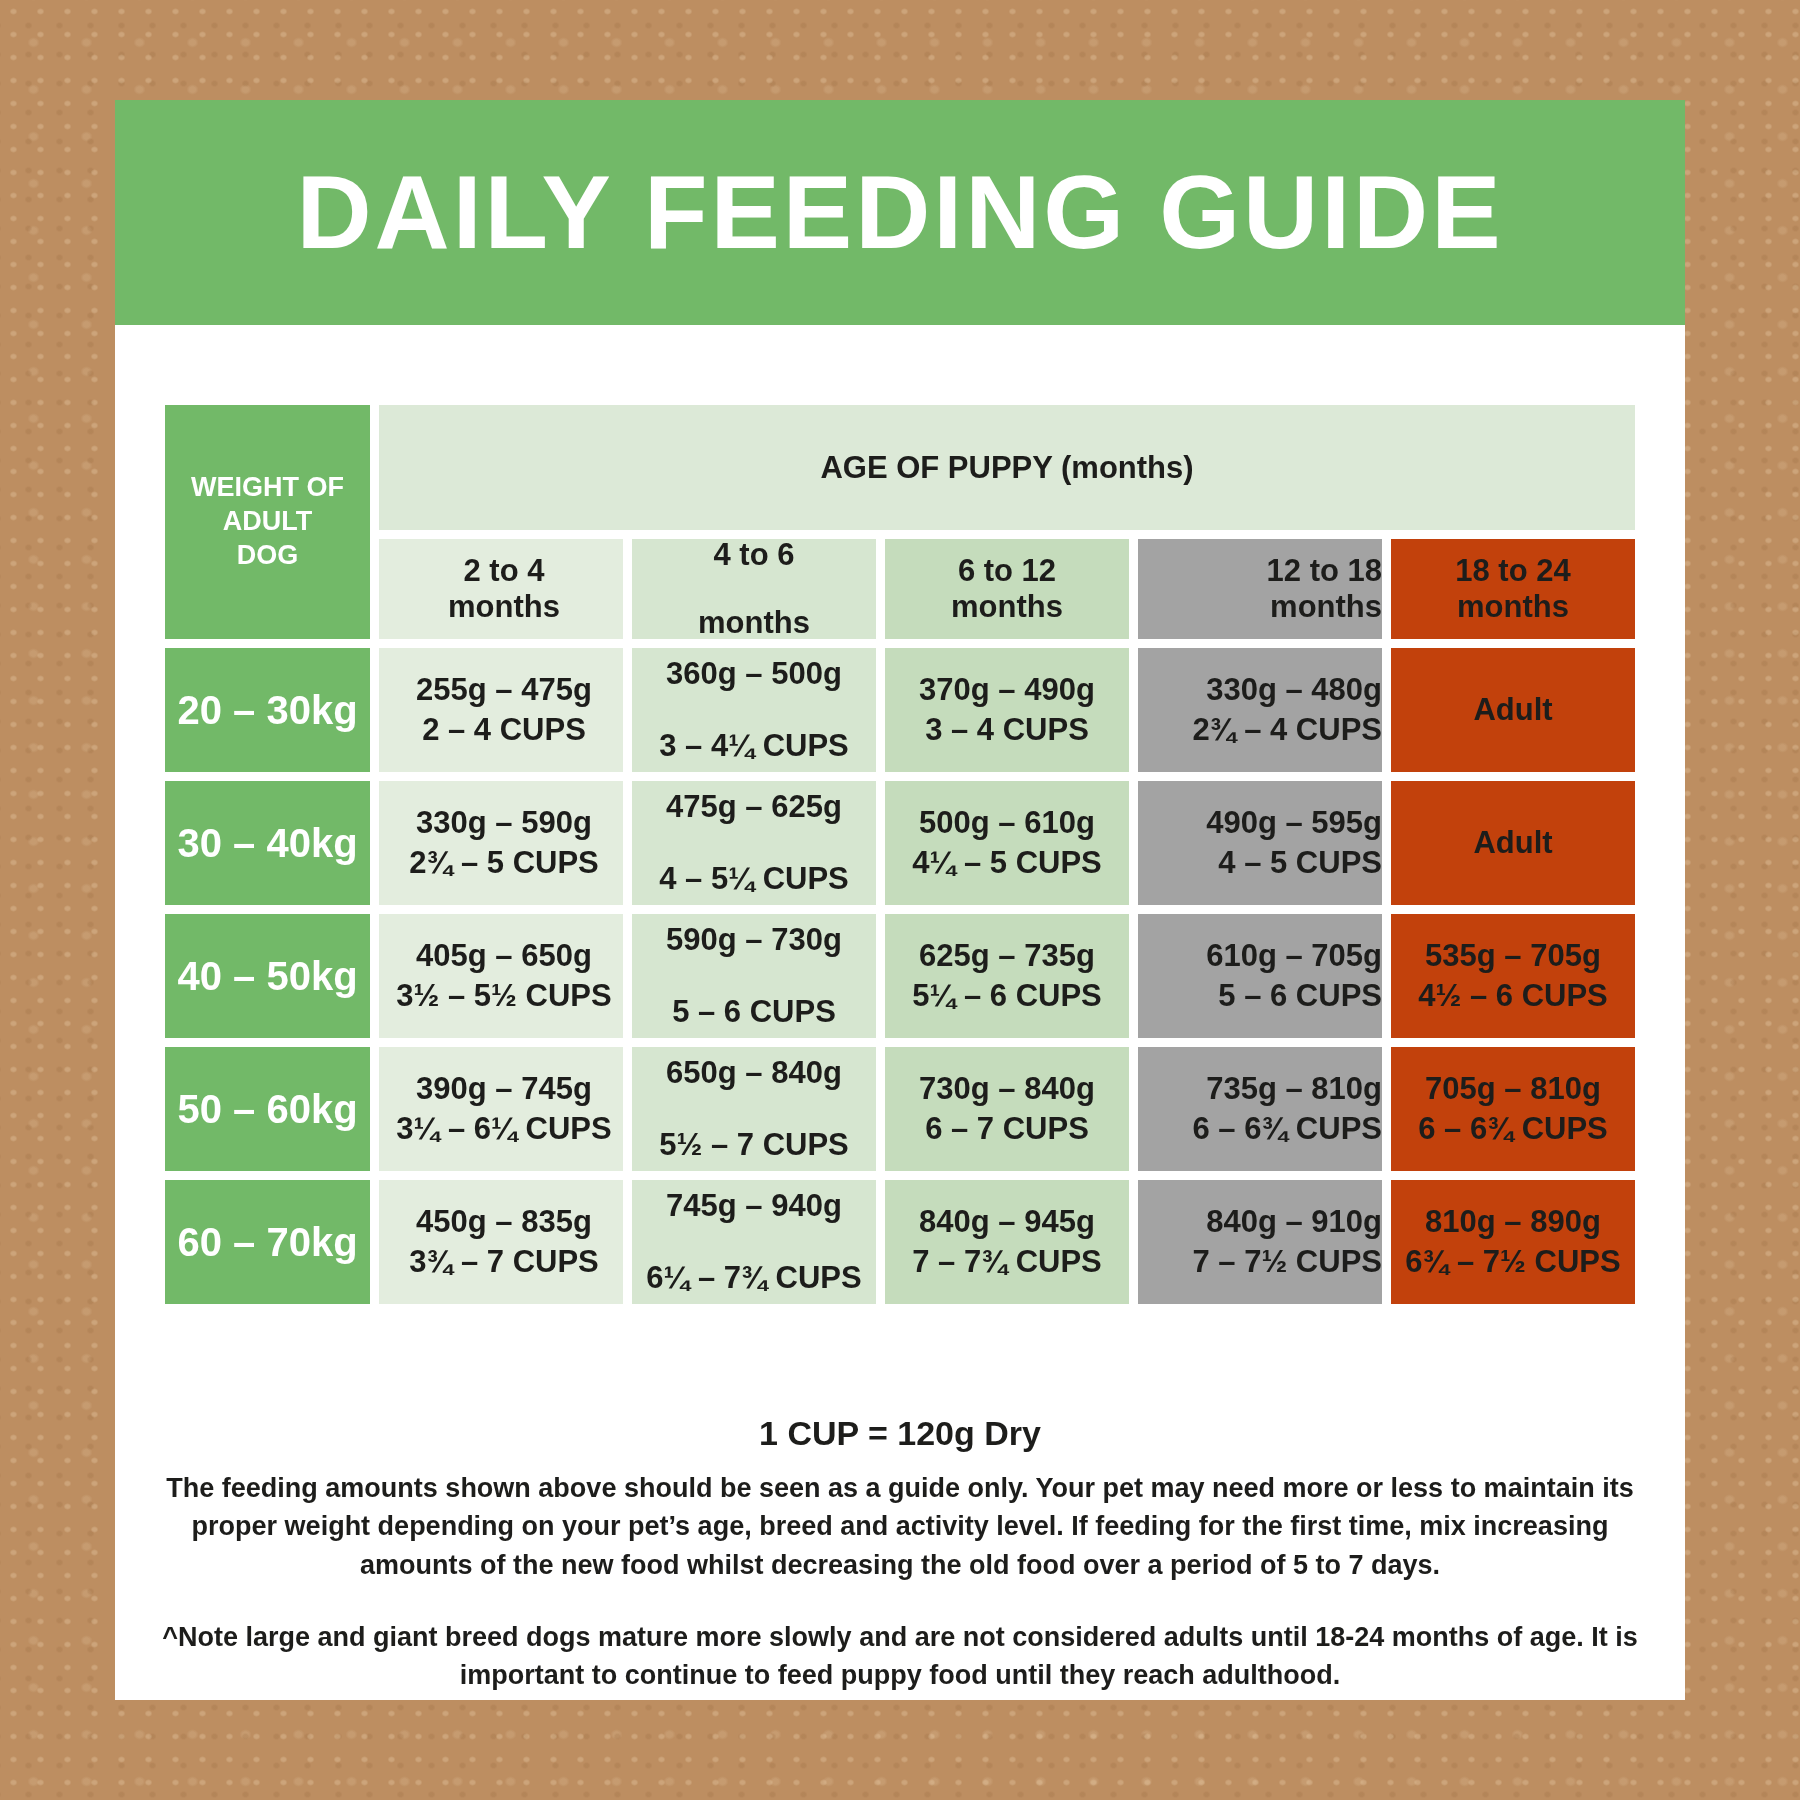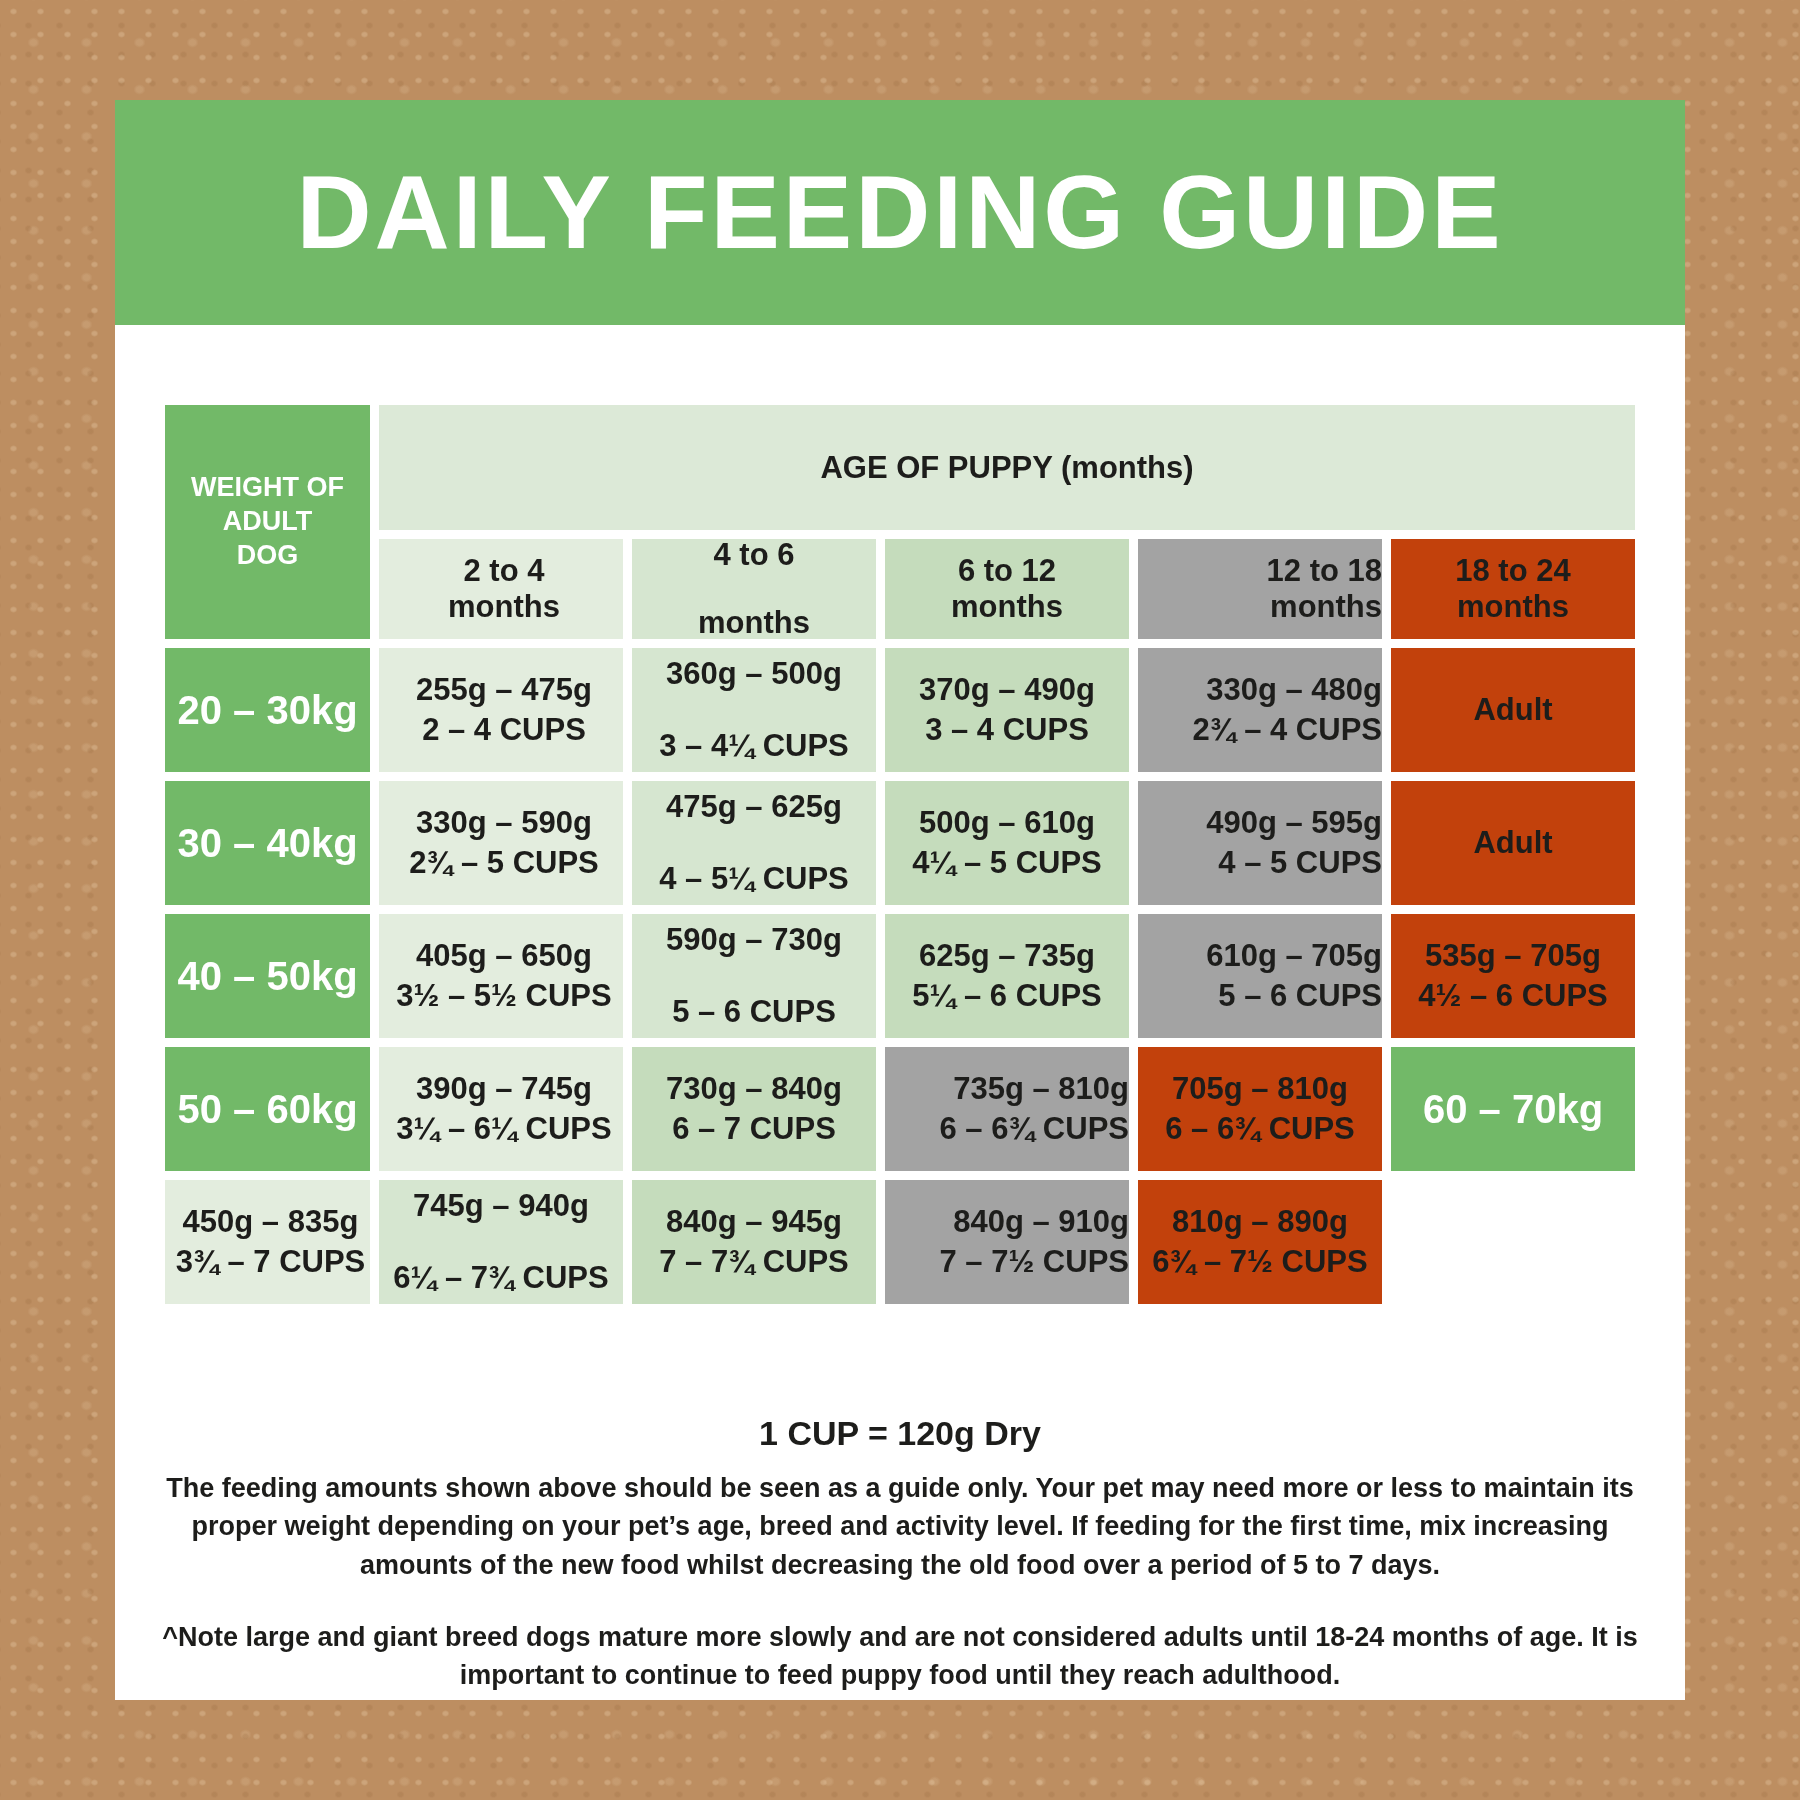"650g – 840g" div.cell { html: none -> <div> <div>650g – 840g</div> <div>5½ – 7 CUPS</div> </div> }
